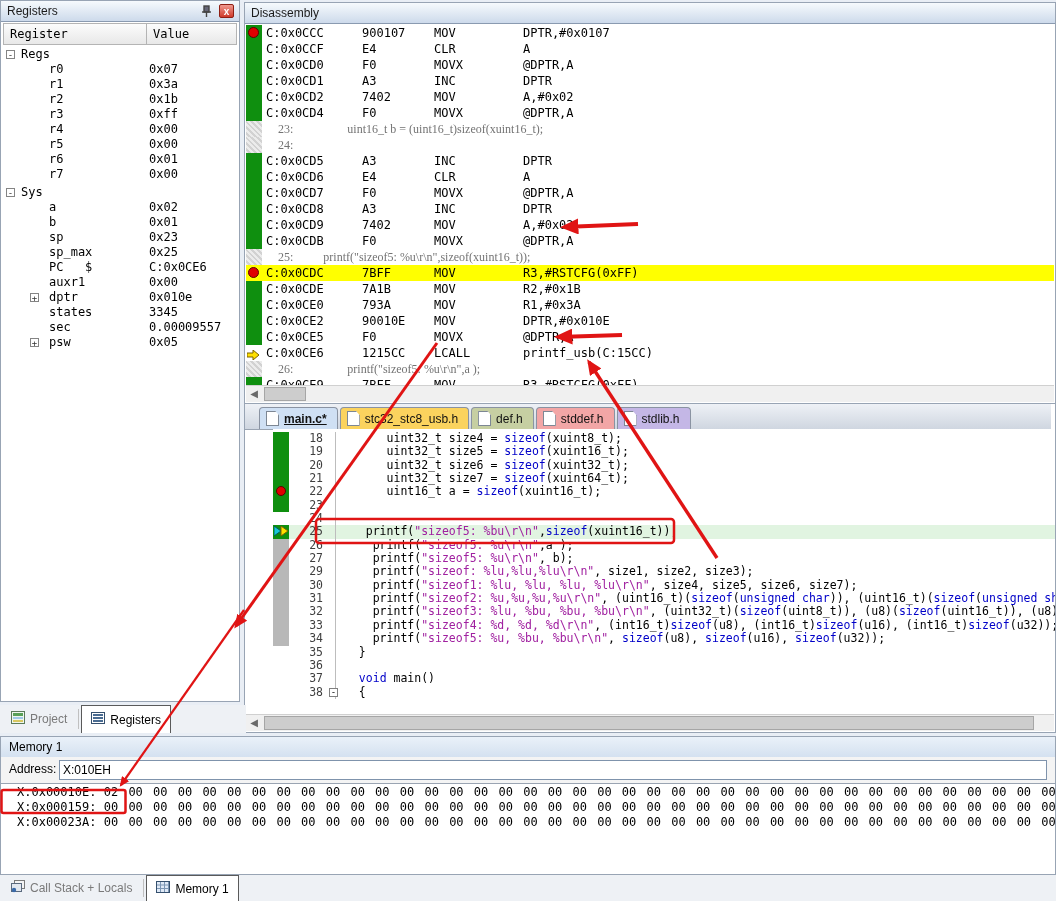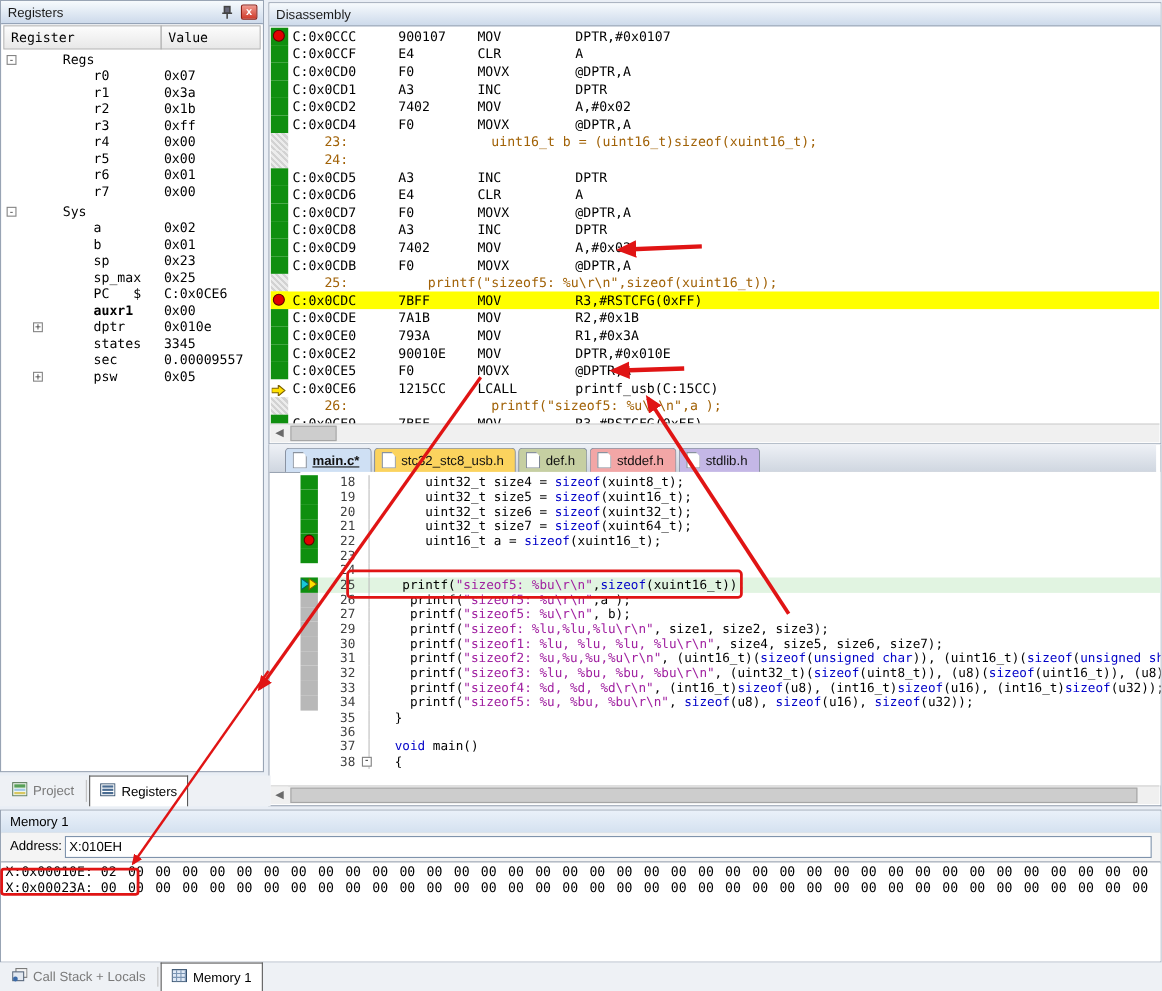"Regs" .reg-name { margin-left: 36px -> none }
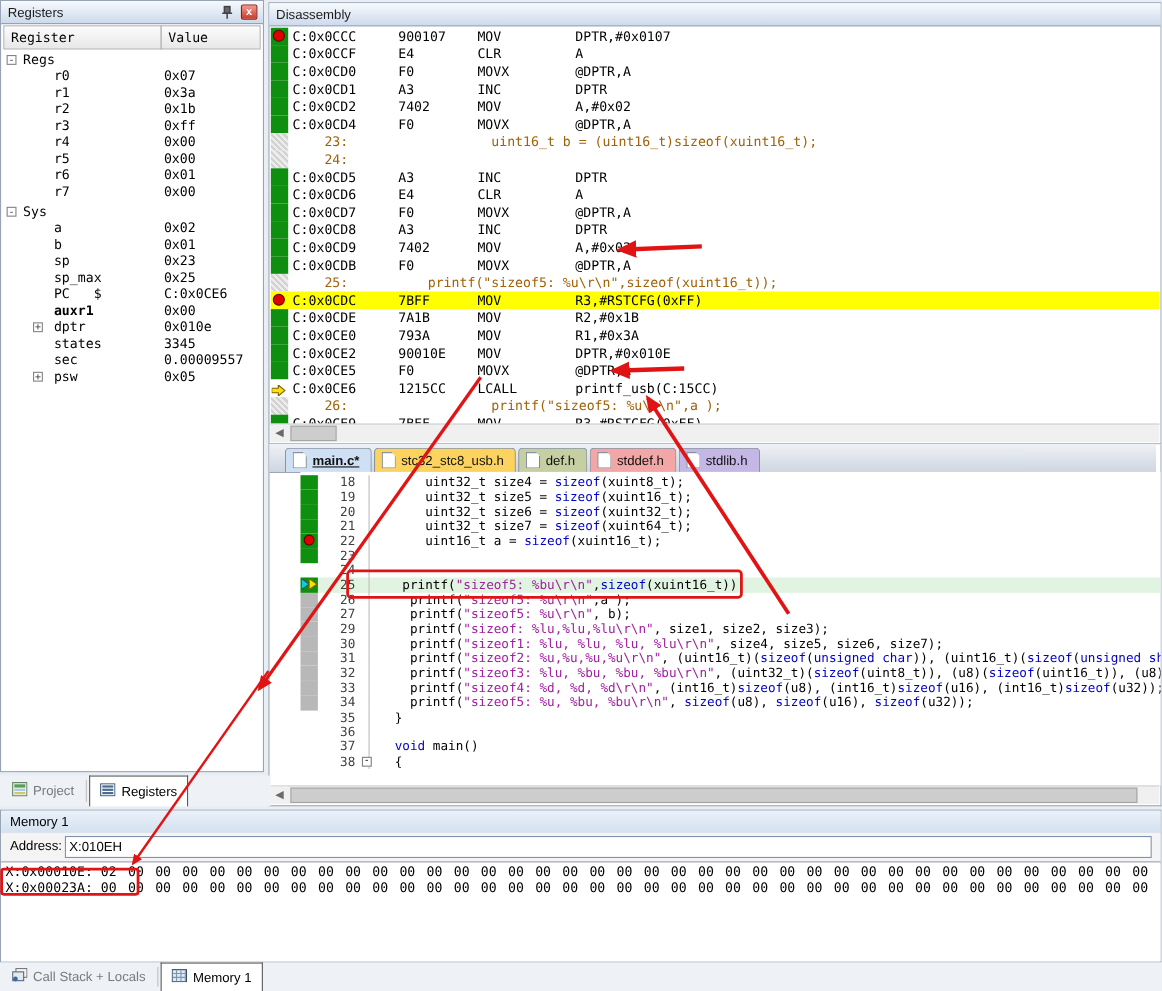"23: uint16_t b =" .d-src { color: #a16207 -> #737373; font-family: none -> Liberation Serif, serif }
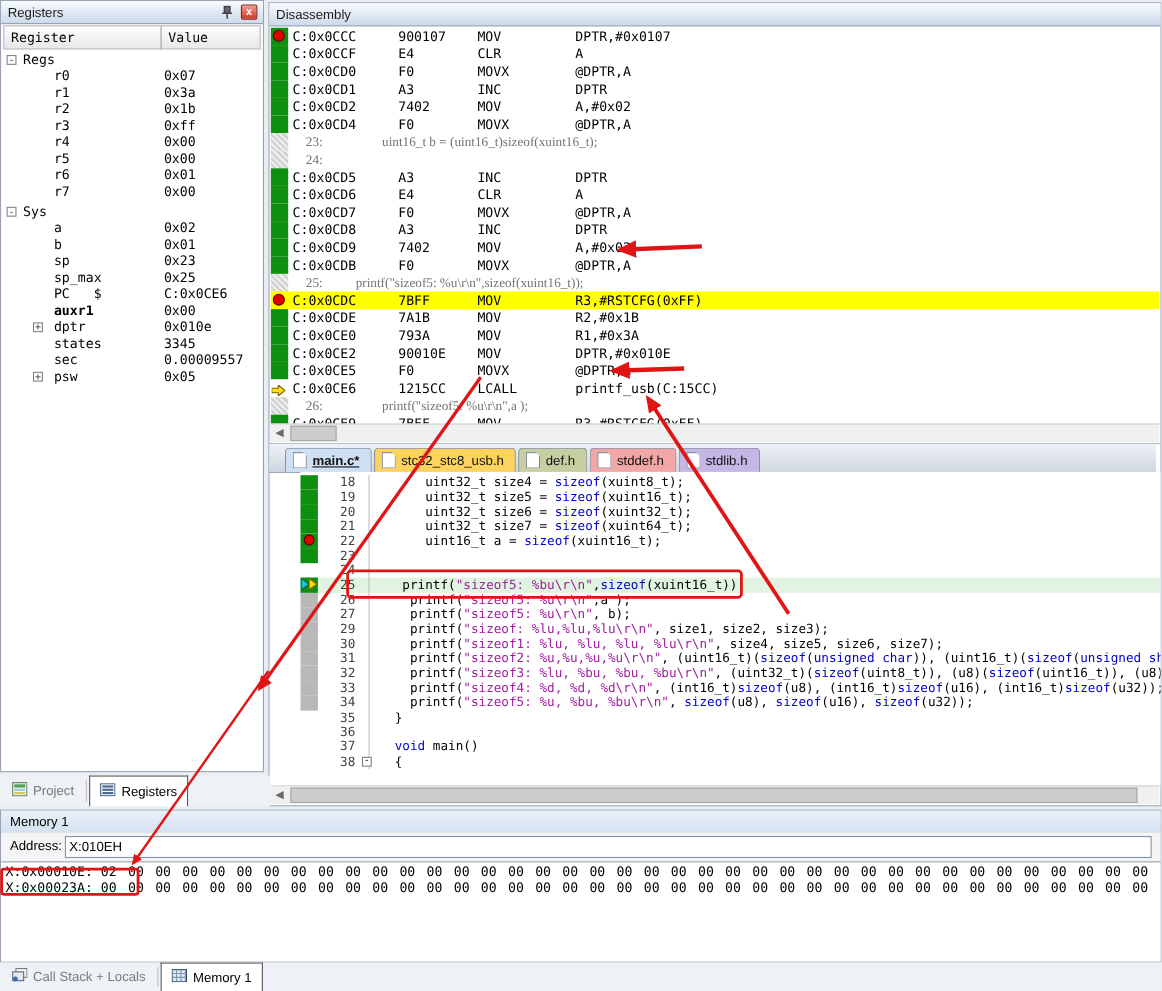"auxr1" span.reg-name { font-weight: bold -> none }
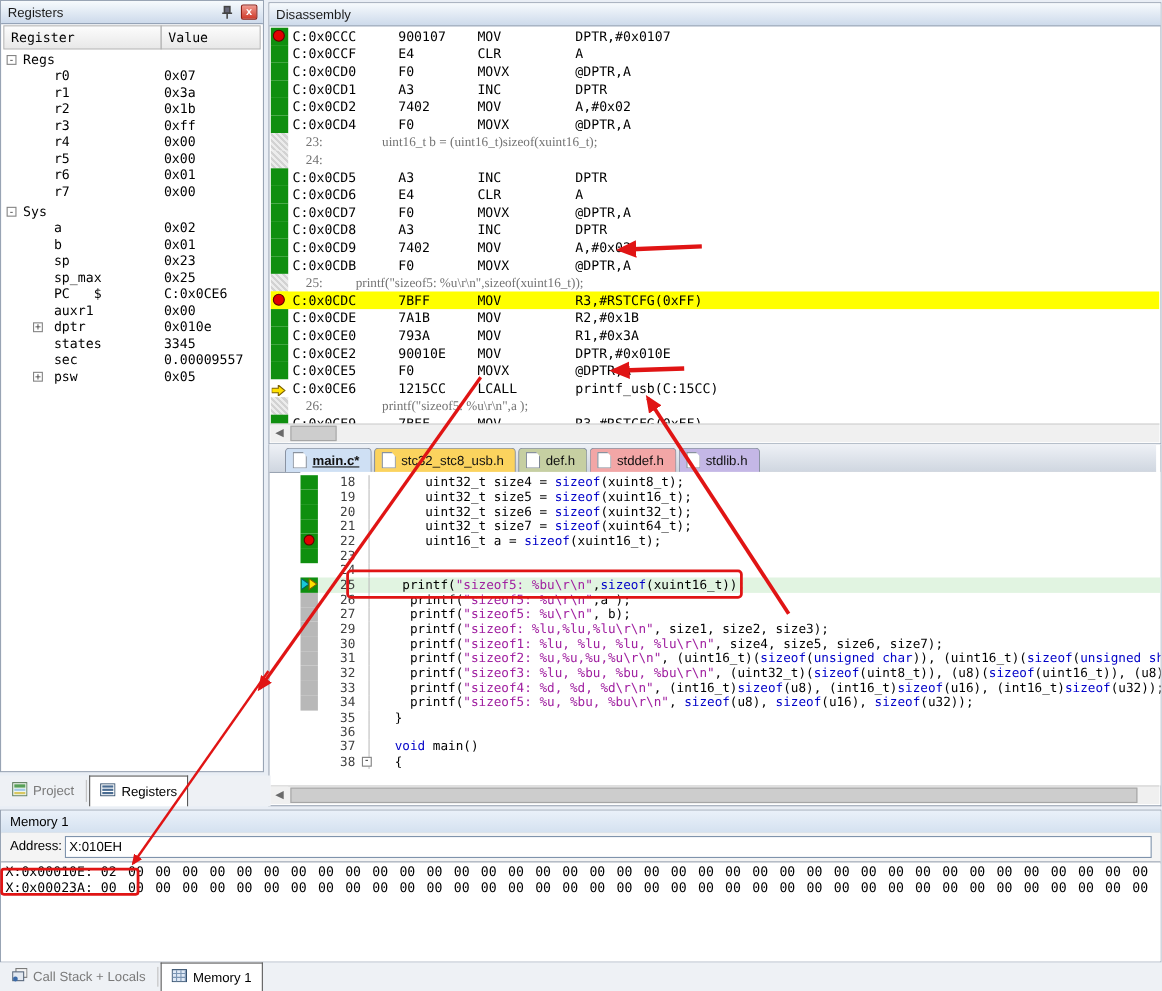"X:0x00010E: 02 00 00 00" .m-row { padding-left: 4px -> 16px }
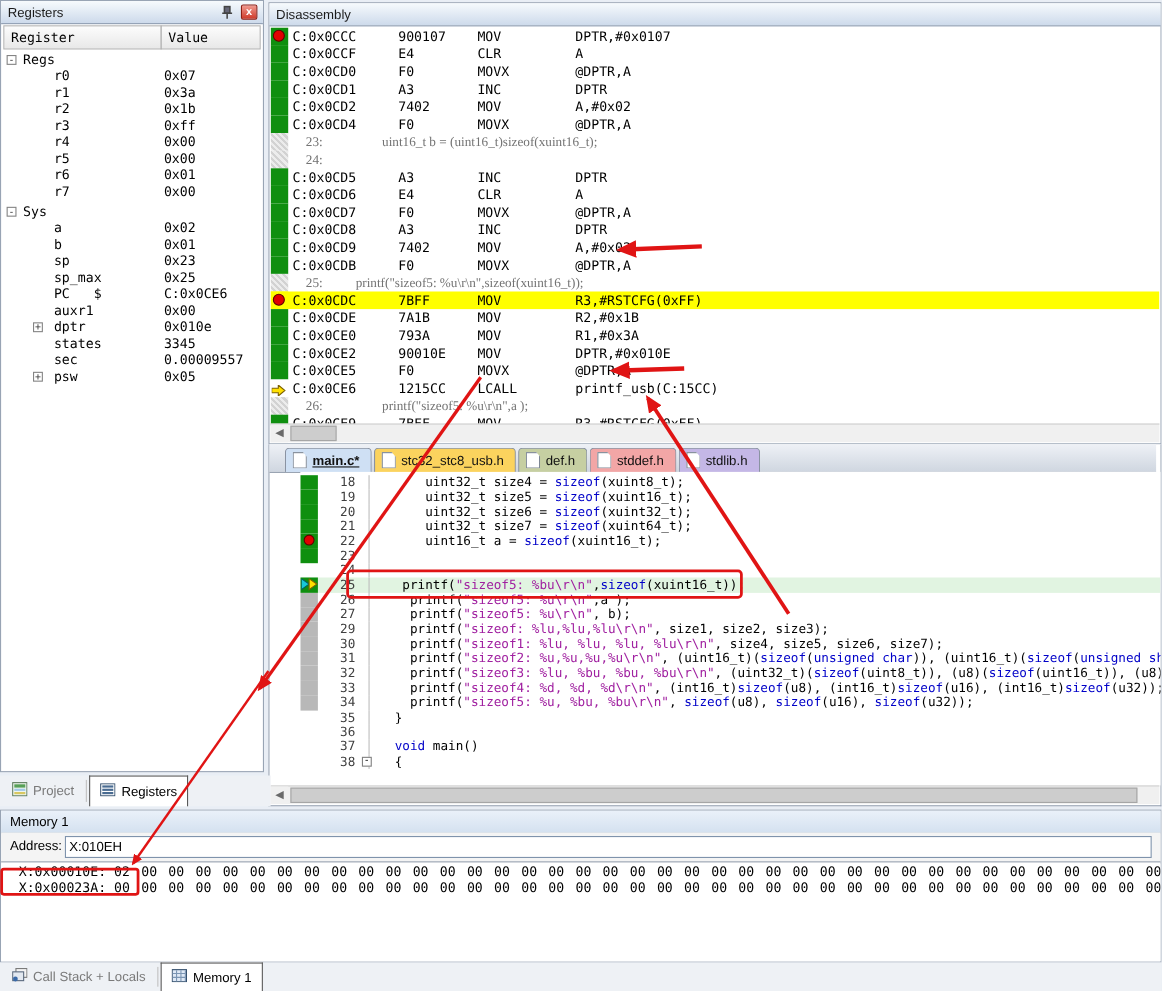"X:0x000159: 00 00 00 00" div.m-row { html: none -> <div><span>X:0x000159: </span><span>00 00 00 00 00 00 00 00 00 00 00 00 00 00 00 00 00 00 00 00 00 00 00 00 00 00 00 00 00 00 00 00 00 00 00 00 00 00 00</span></div> }
